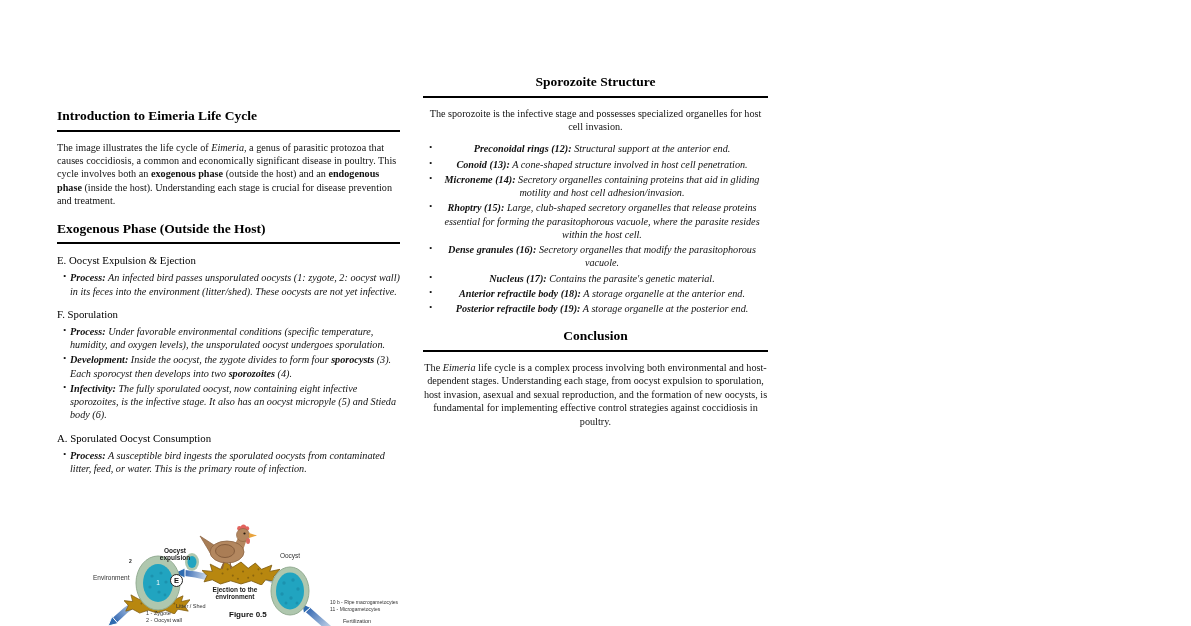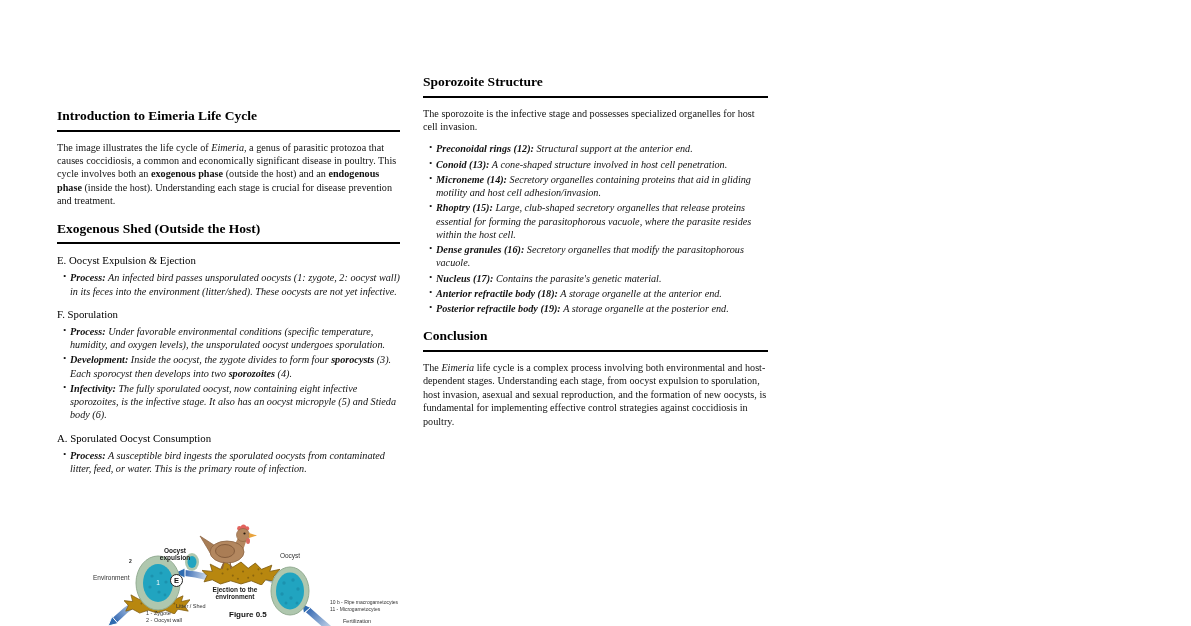"Sporozoite Structure" #col-right { text-align: none -> center }
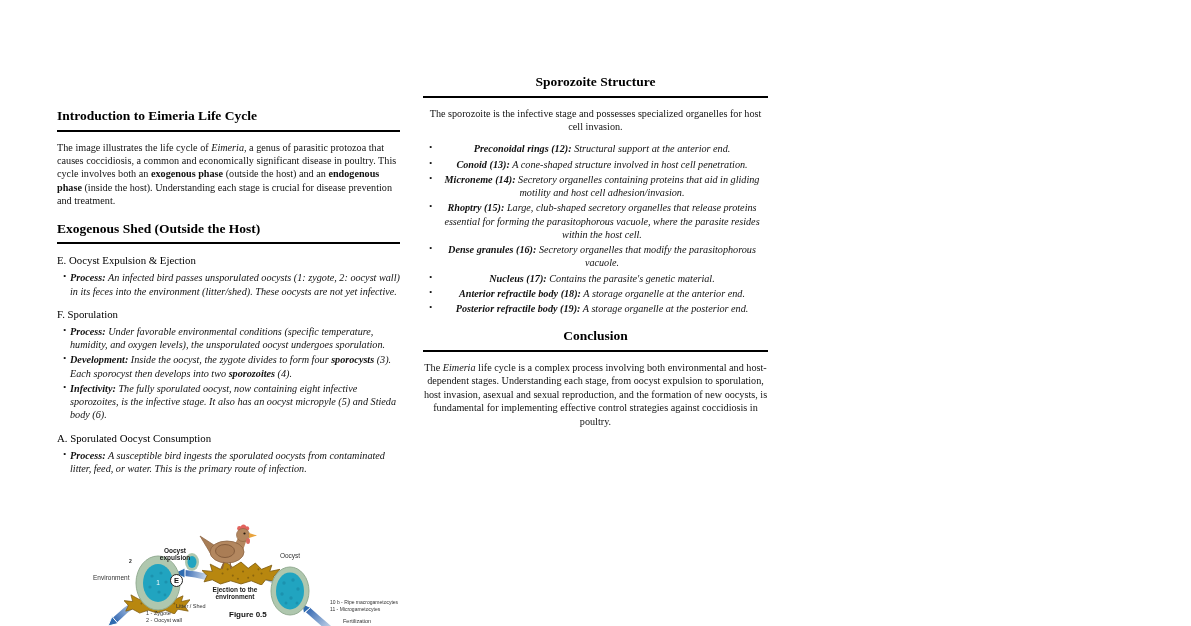"Exogenous Shed (Outside the Host)" h2 { text: Shed -> Phase }
